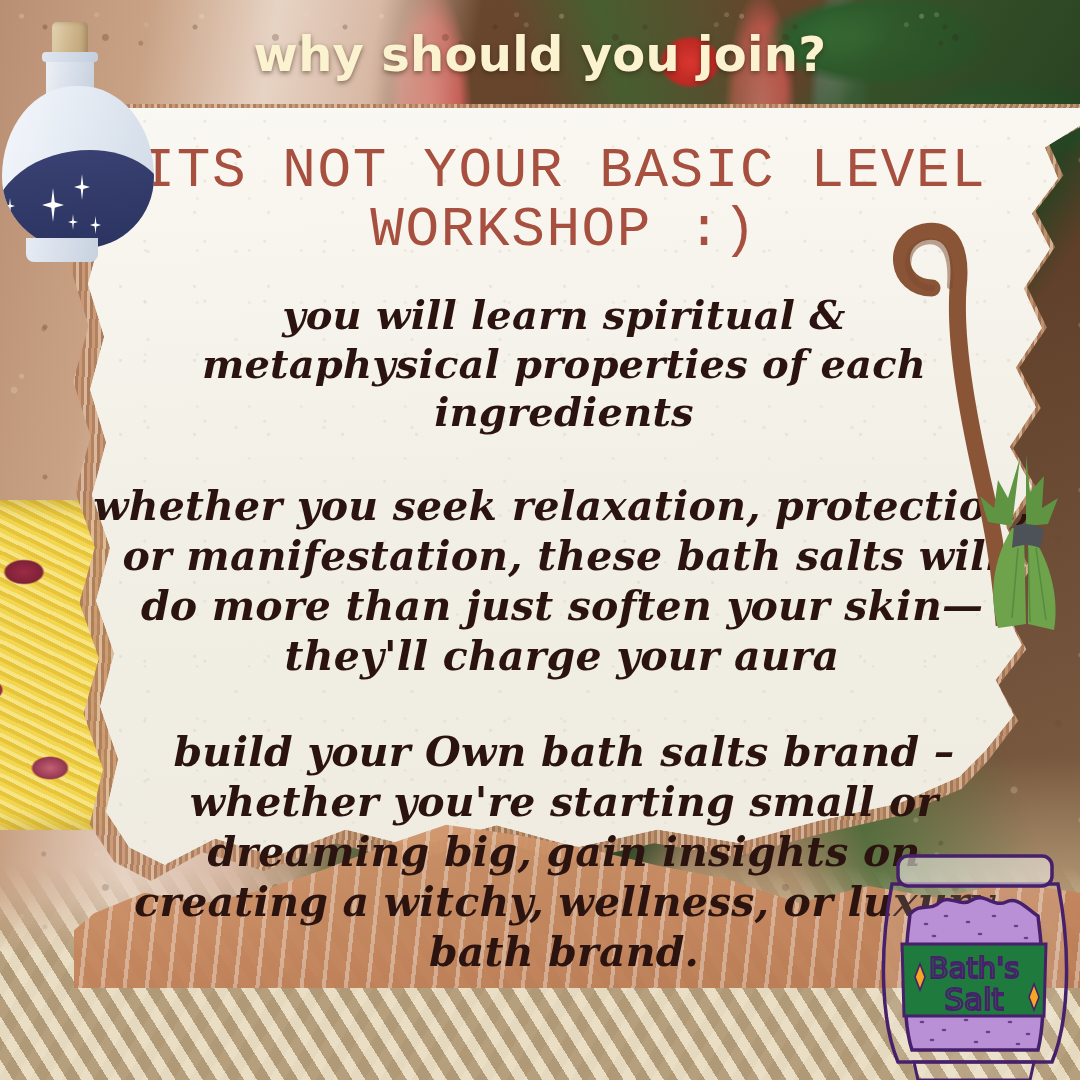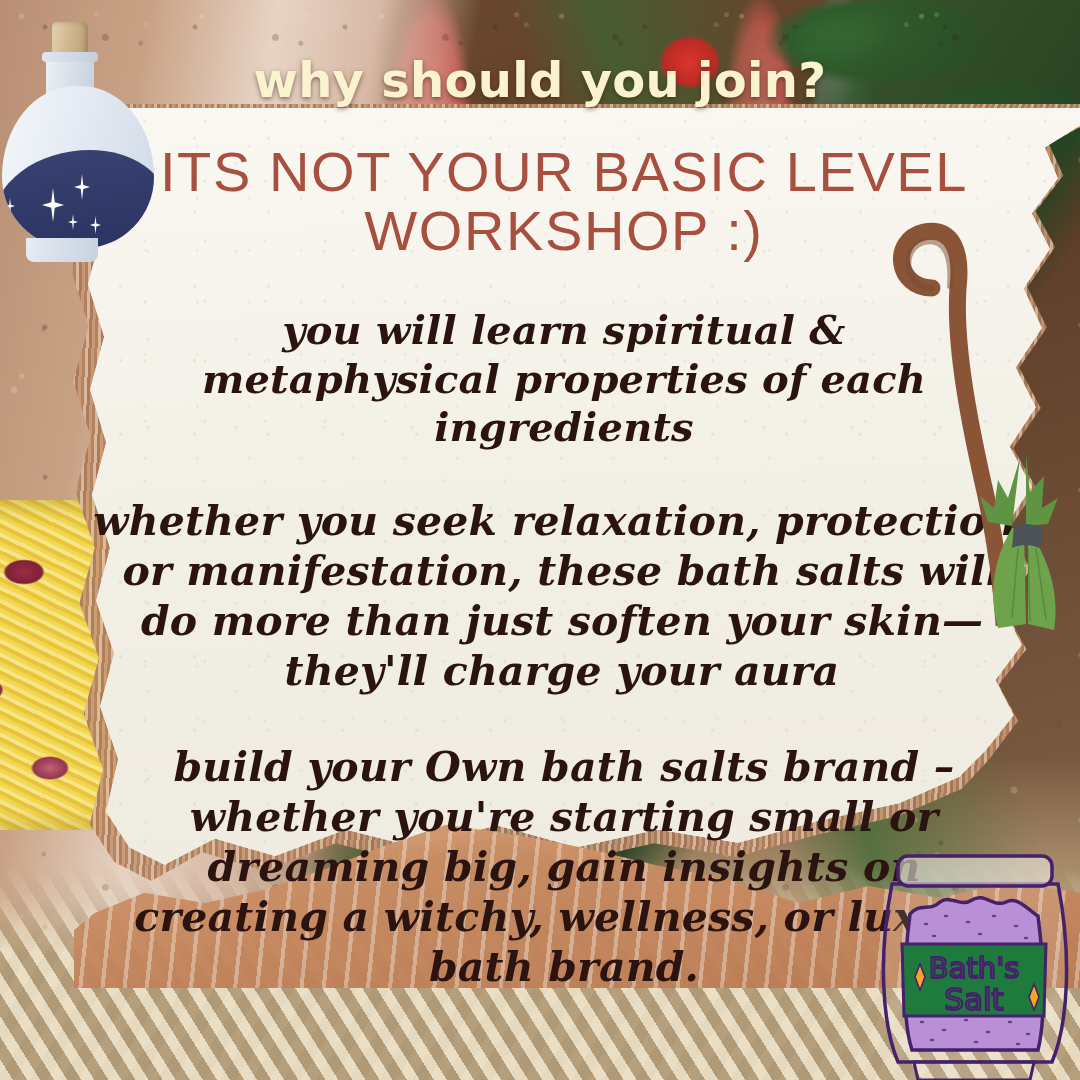"why should you join?" .banner { align-items: flex-end -> center }
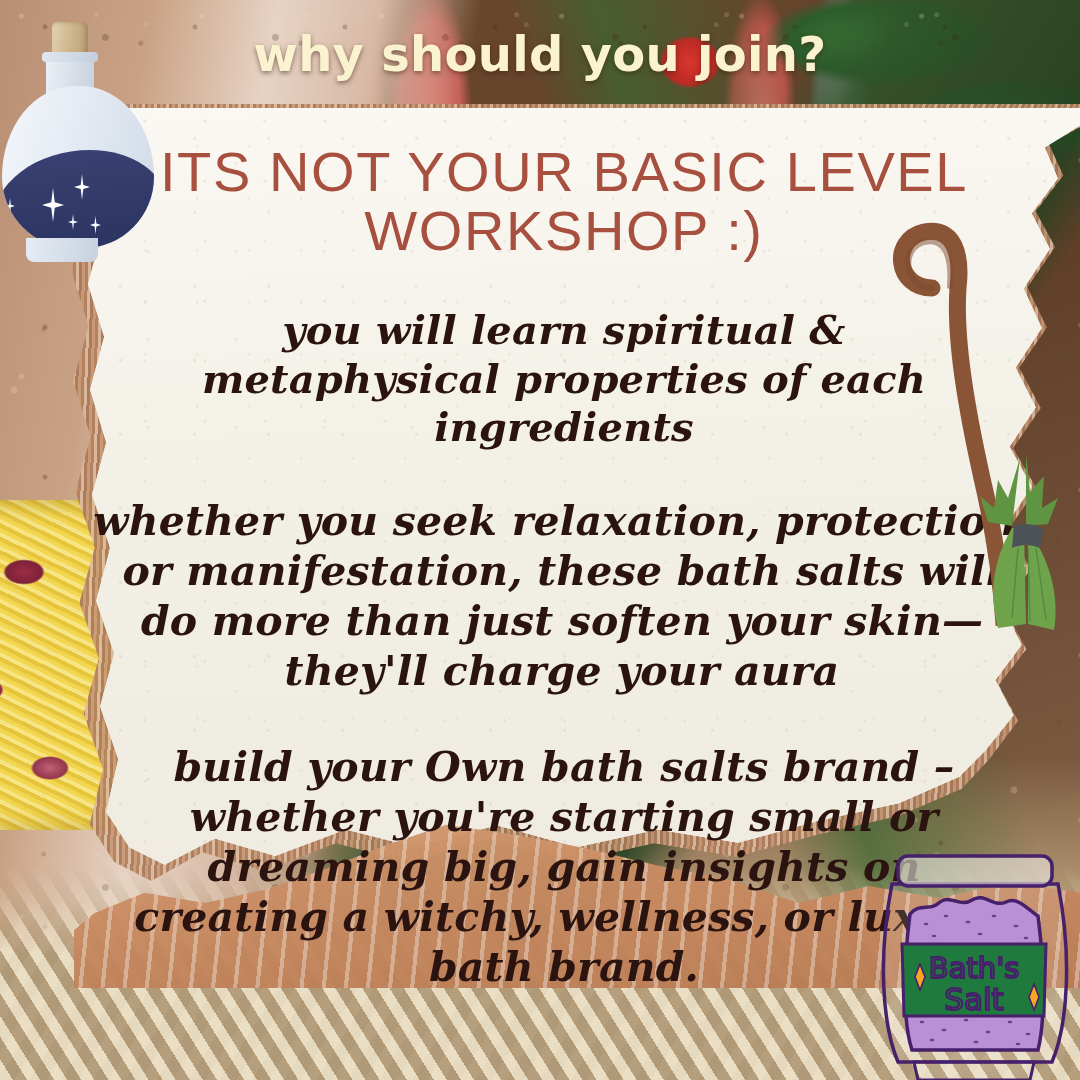"ITS NOT YOUR BASIC LEVEL" .headline { font-family: Liberation Sans, sans-serif -> Liberation Mono, monospace; margin-bottom: 45px -> 30px }
